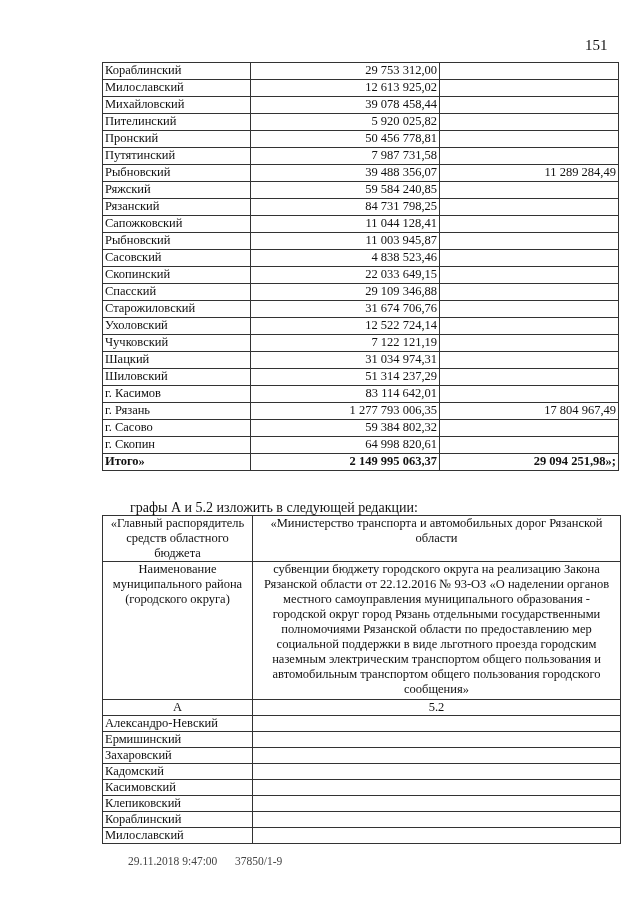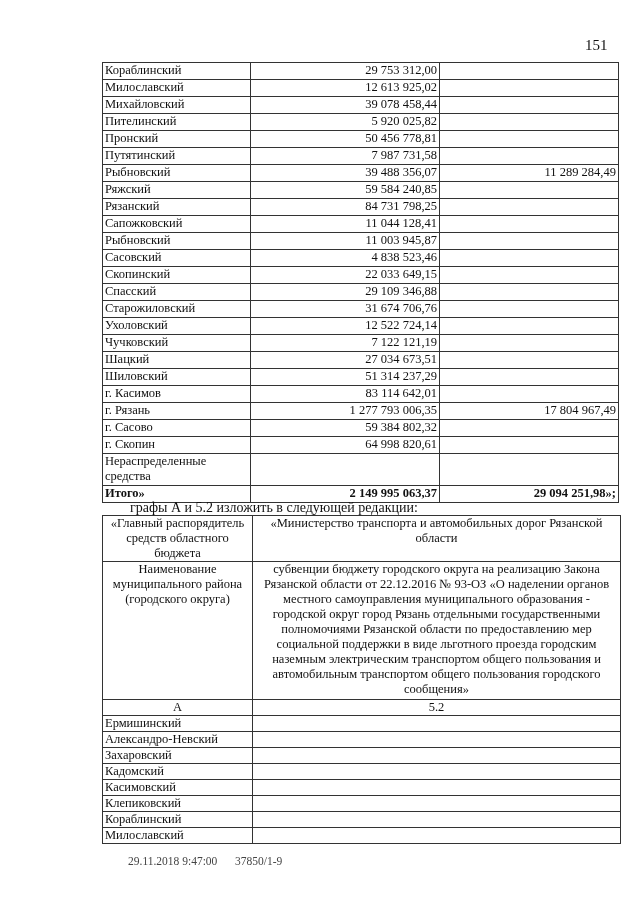"27 034 673,51" td.num { text: 27 034 673,51 -> 31 034 974,31 }
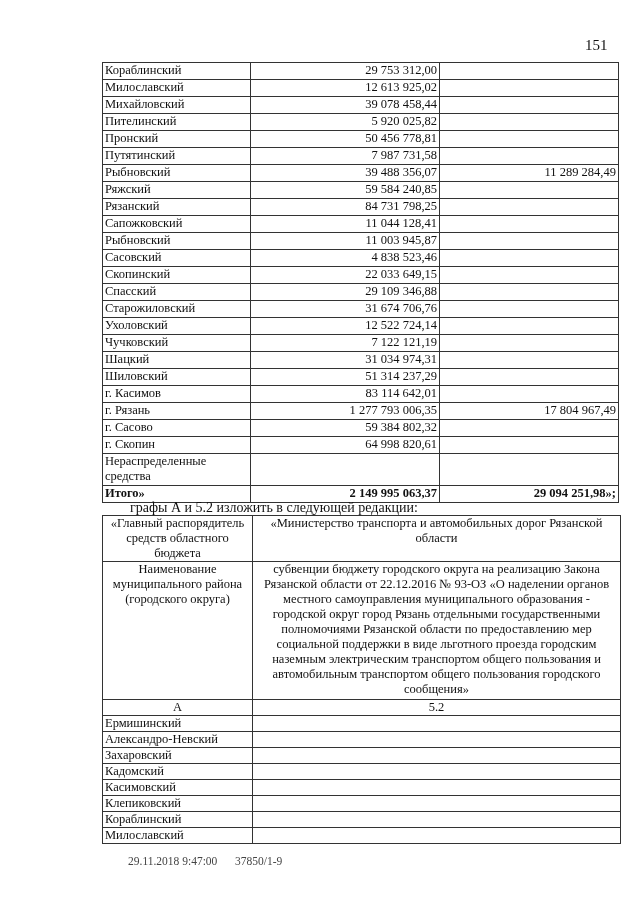"Нераспределенные средства" tr.tall { html: <tr> <td>Нераспределенные средства</td> <td></td> <td></td> </tr> -> none }
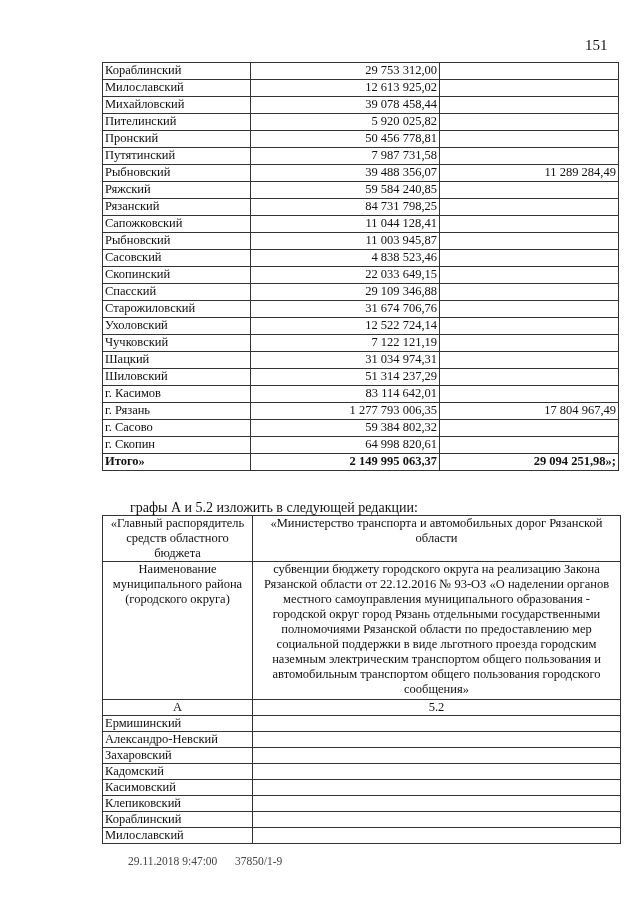"Ермишинский" tr.row { order: before "Александро-Невский" -> after "Александро-Невский" }
